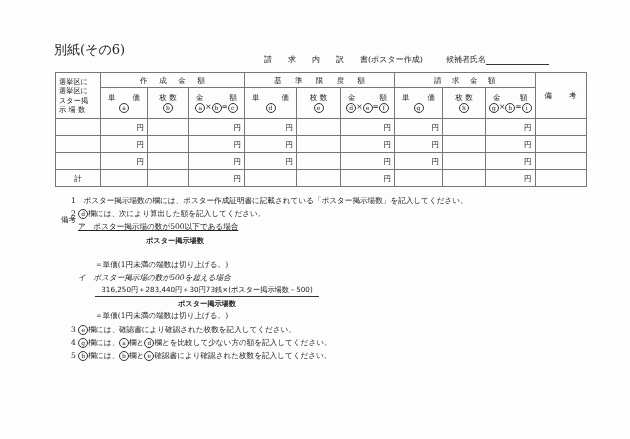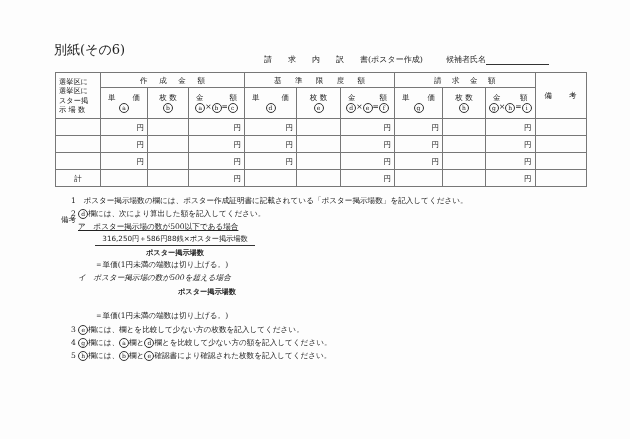"316,250円＋586円88銭×ポスター掲示場数" div.num { html: <div>316,250円＋586円88銭×ポスター掲示場数</div> -> none }
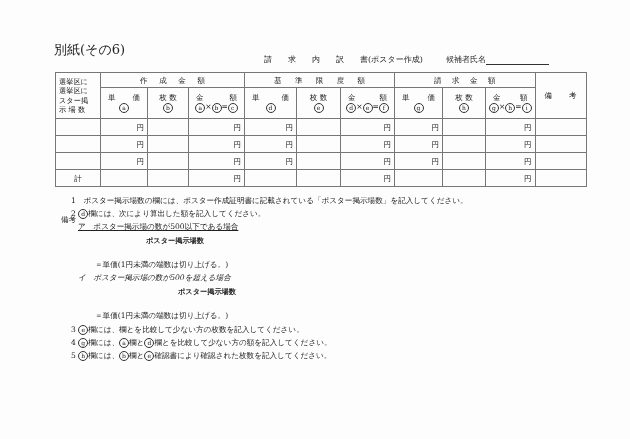"316,250円＋283,440円＋30円73銭×(ポスター掲示場数－500)" div.num { html: none -> <div>316,250円＋283,440円＋30円73銭×(ポスター掲示場数－500)</div> }
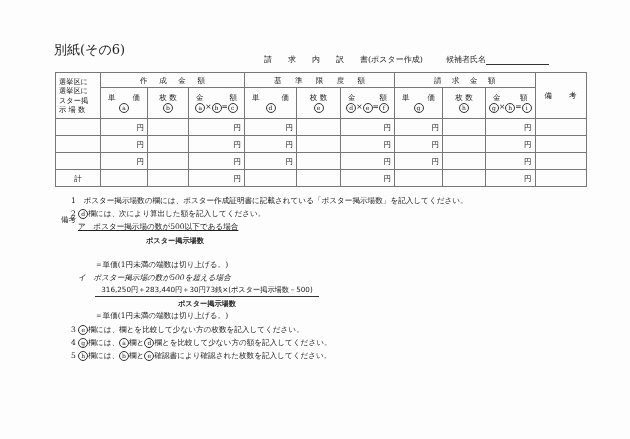"欄には、欄とを比較して少ない方の枚数を記入してください。" span { text: 欄とを比較して少ない方の -> 確認書により確認された }
